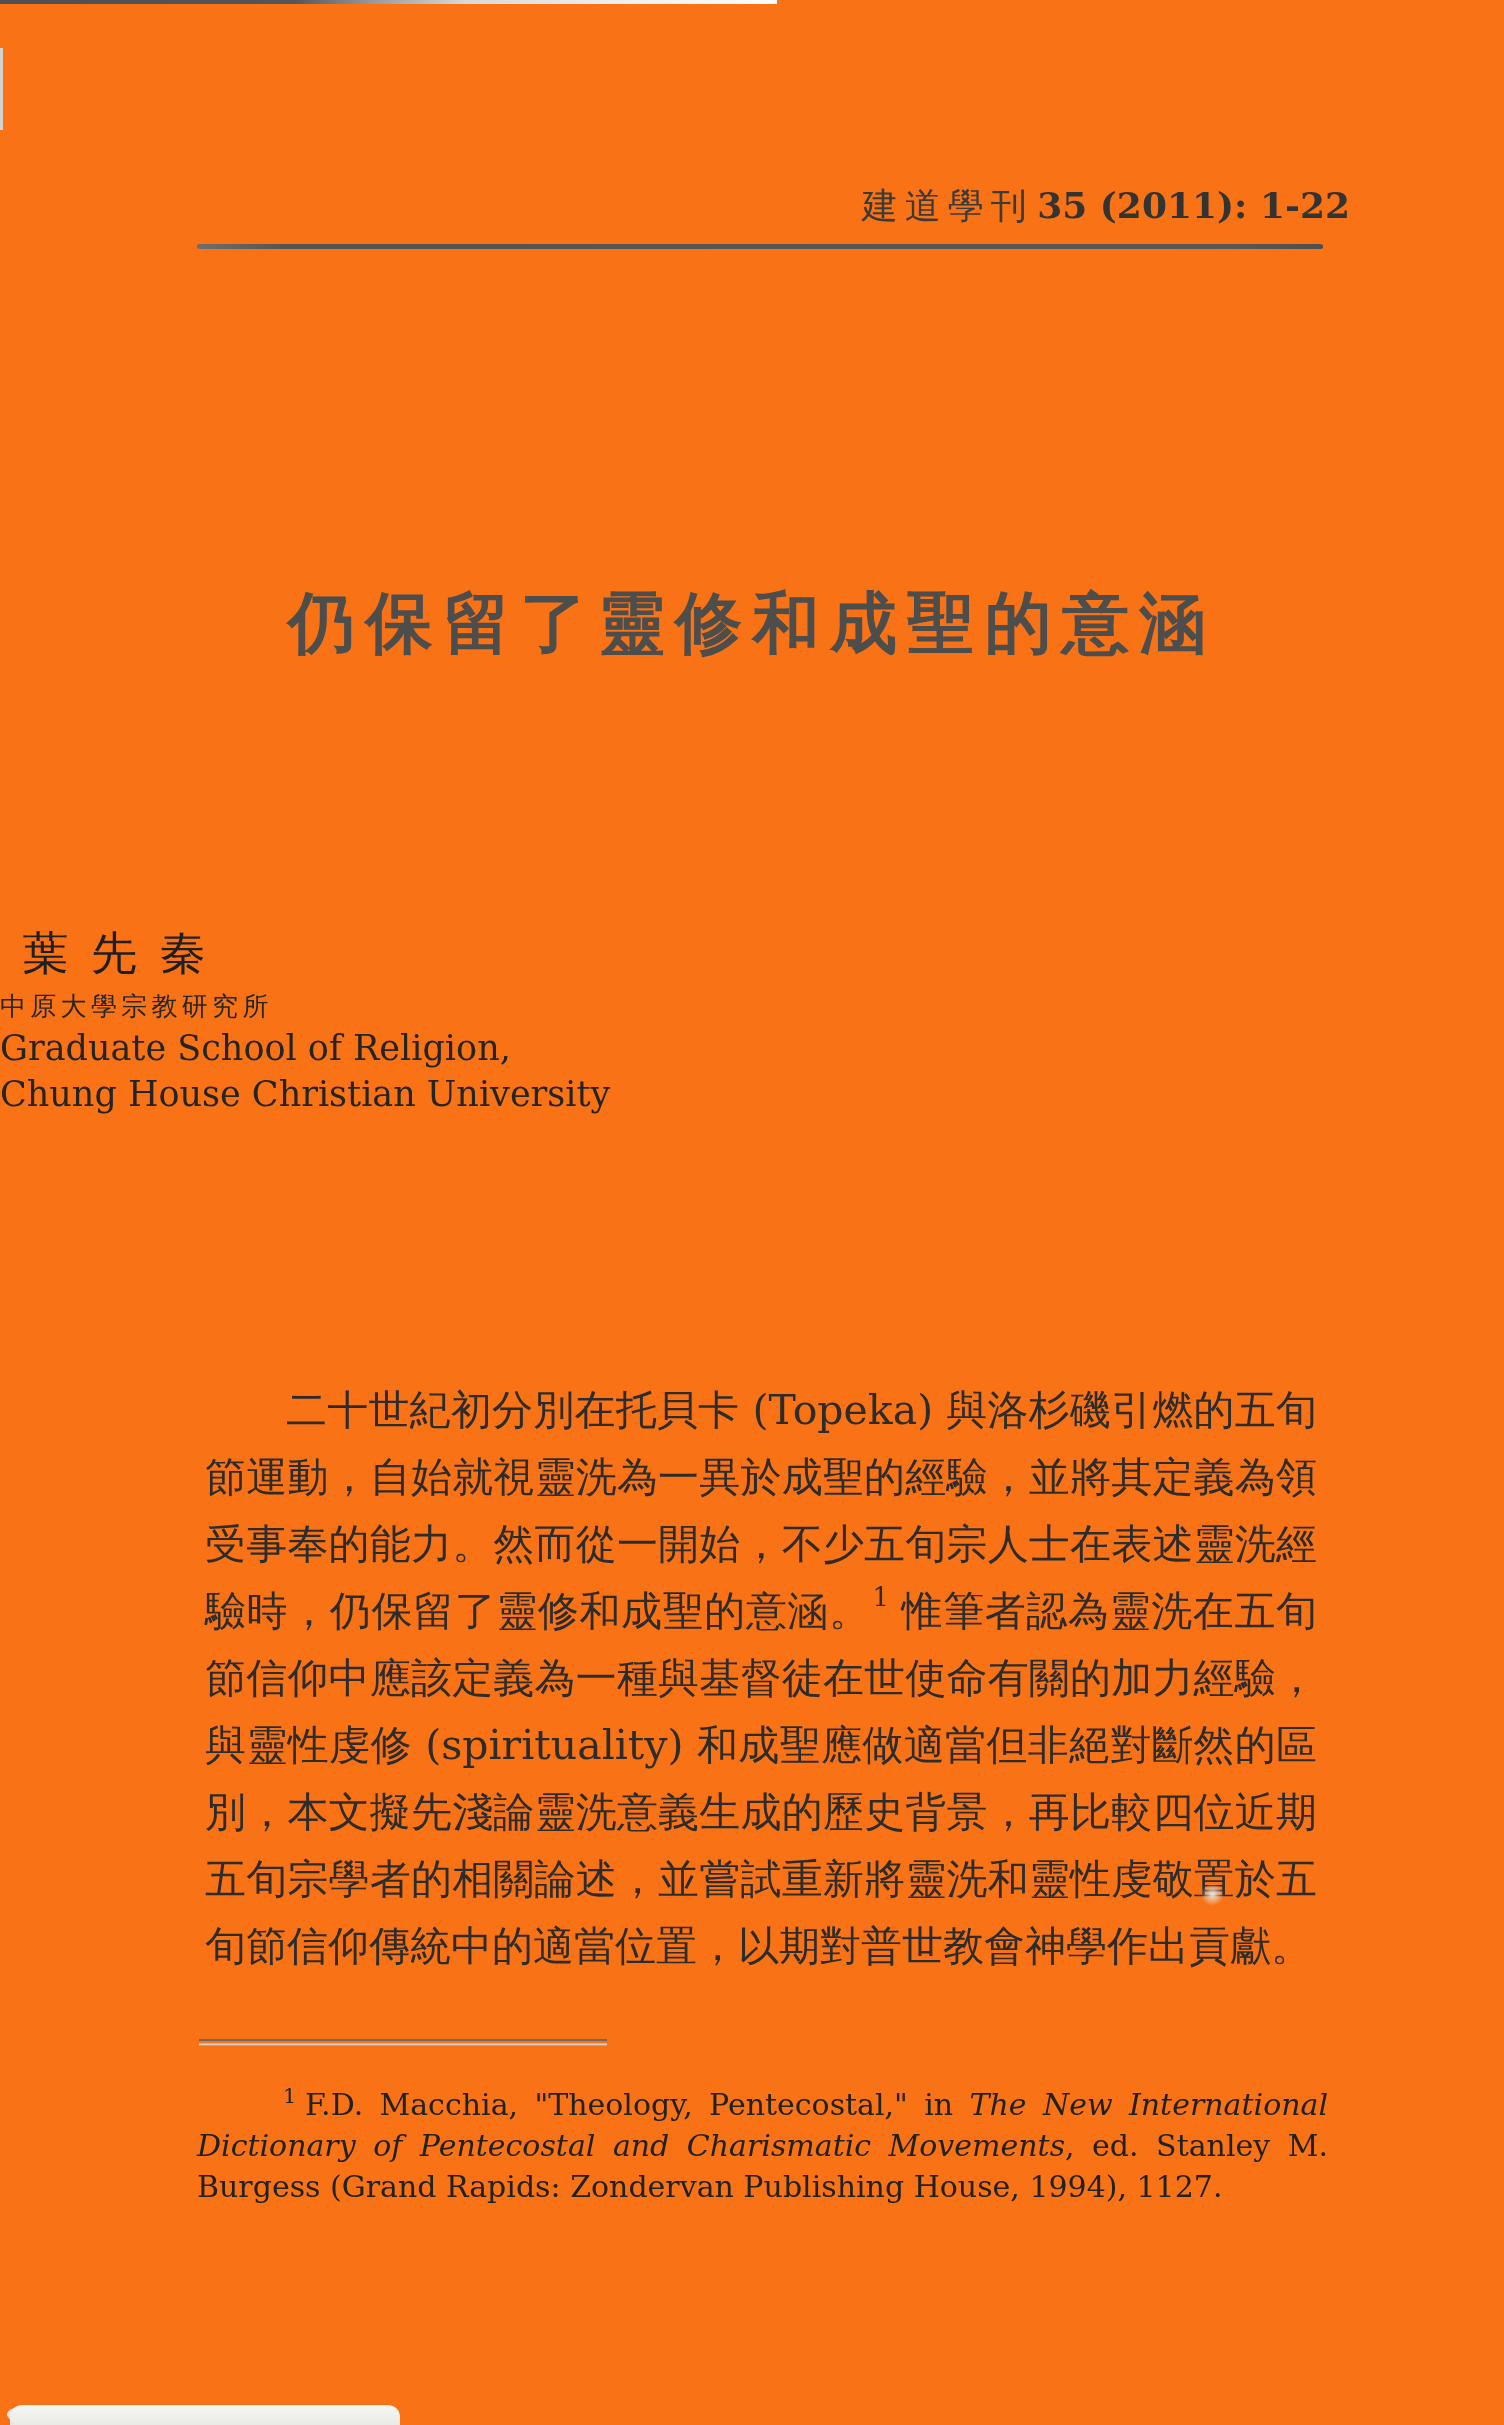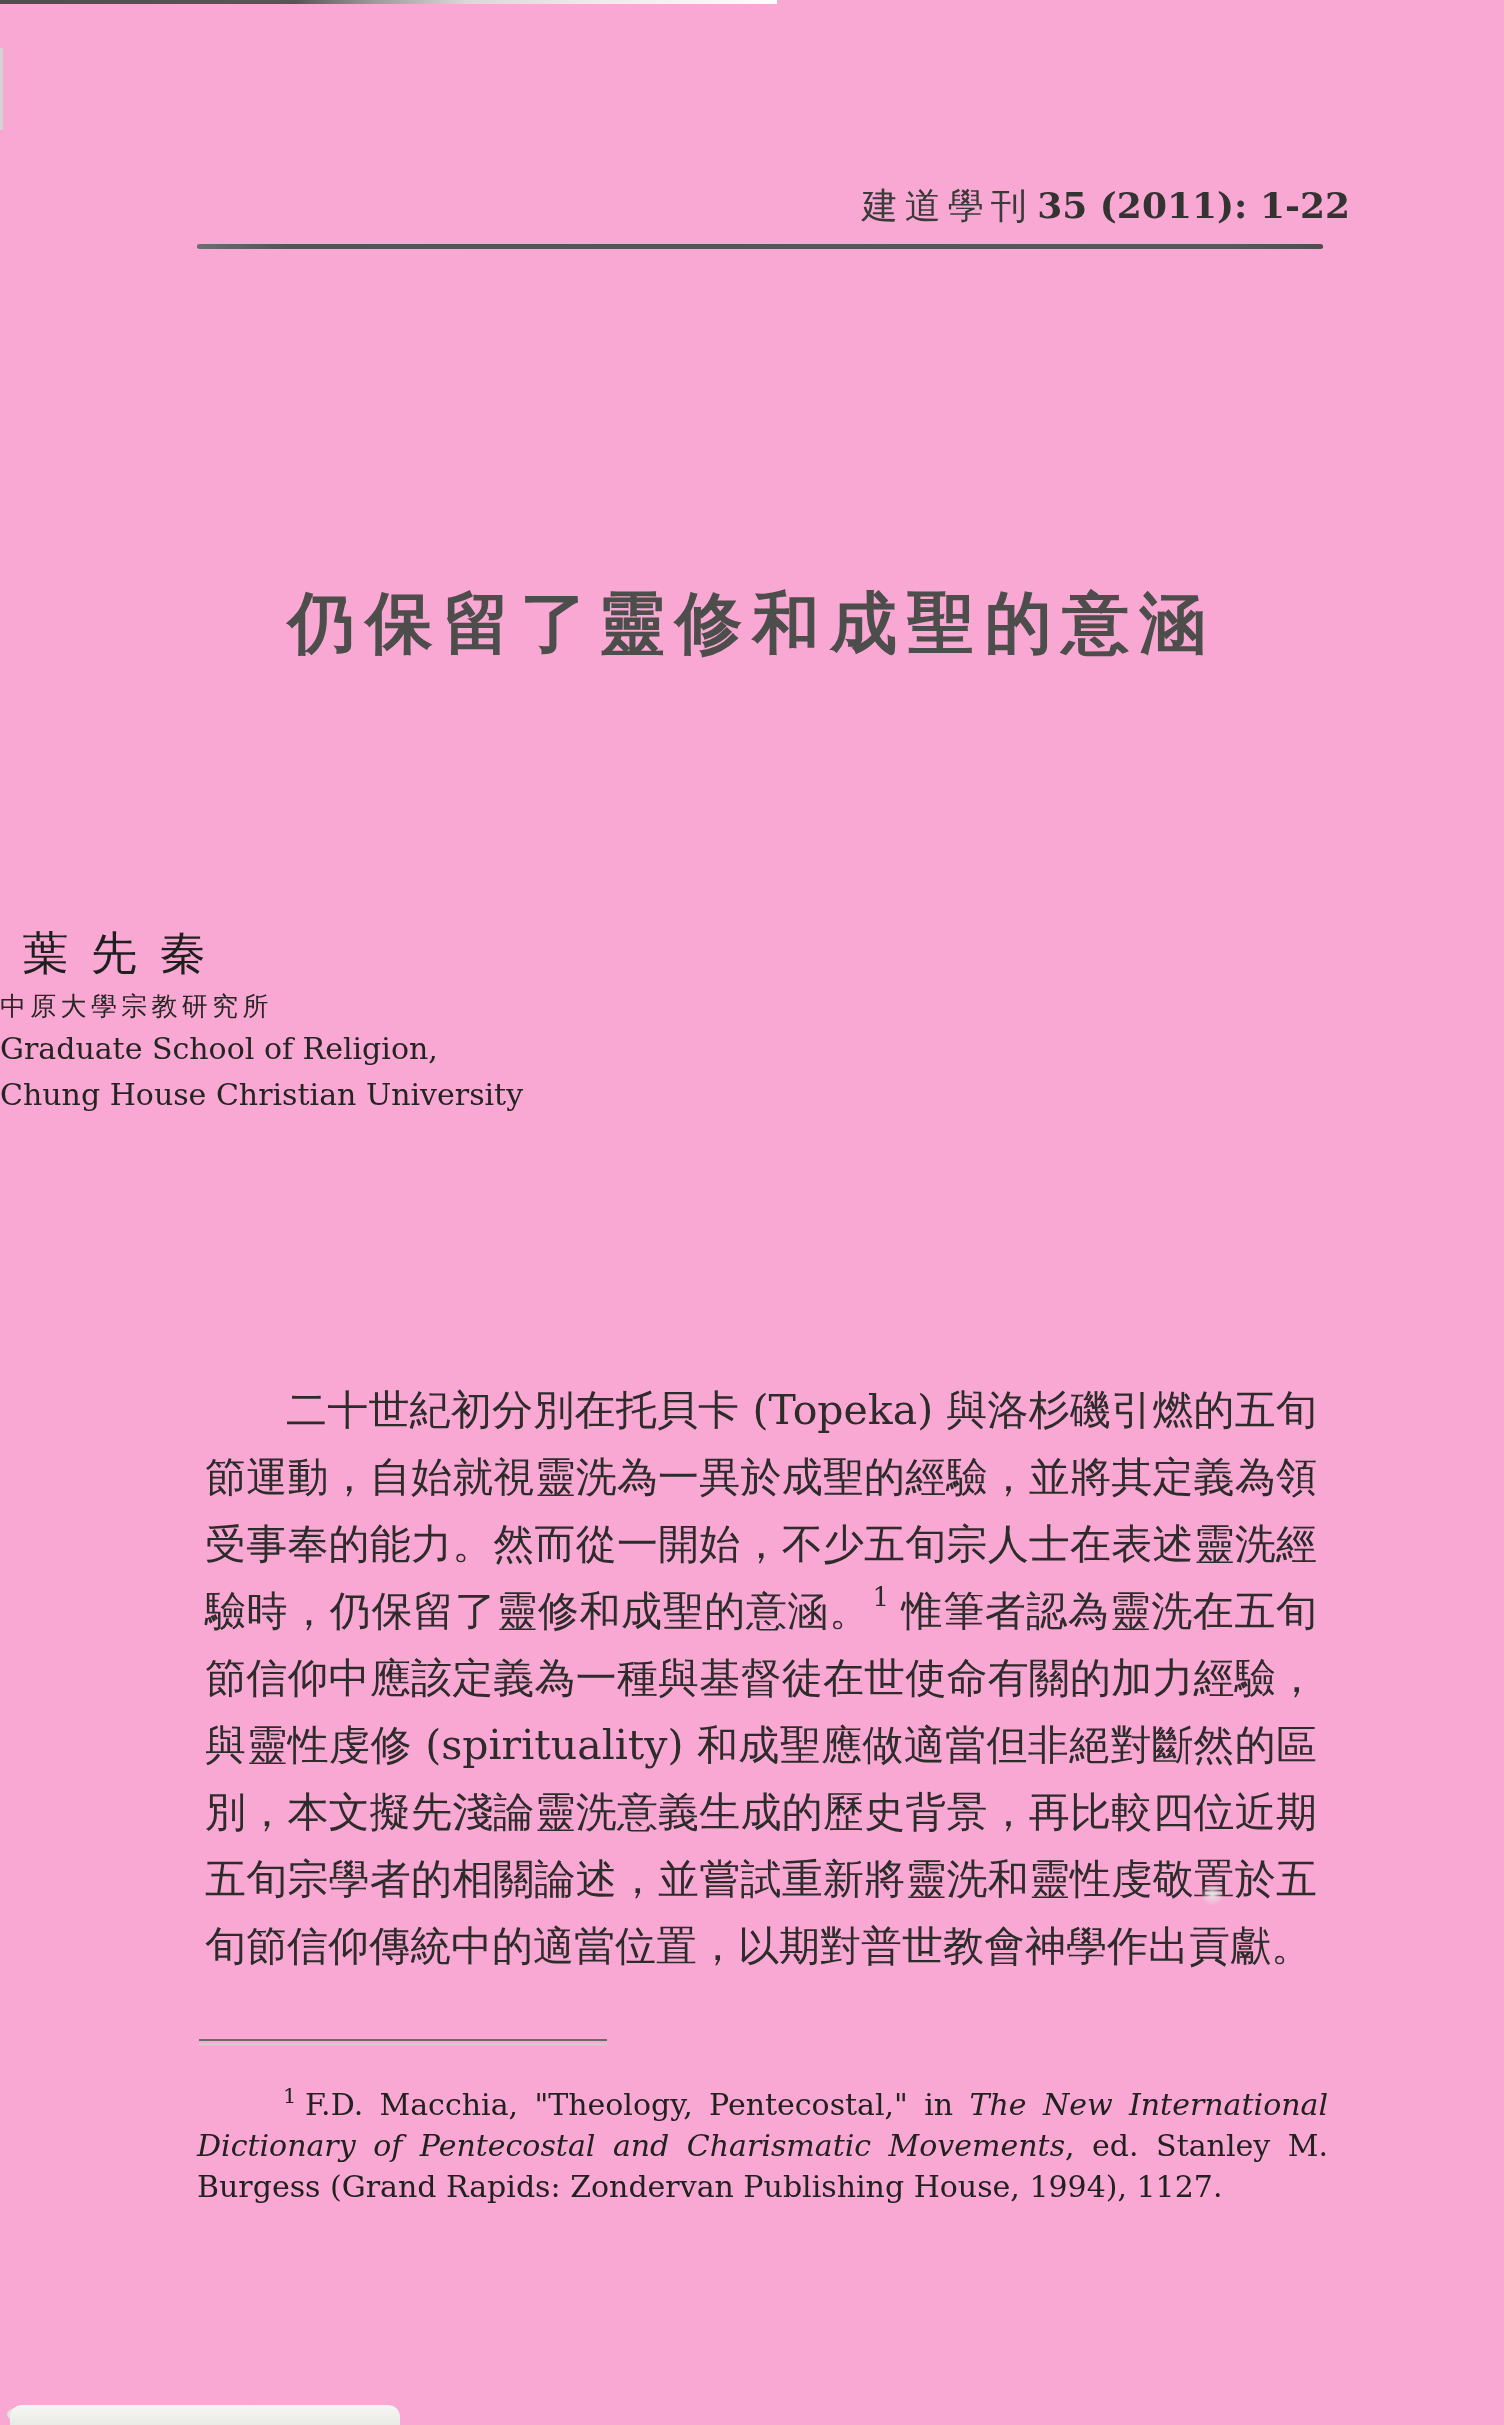"建道學刊35 (2011): 1-22" .page { background: #f9a8d4 -> #f97316 }
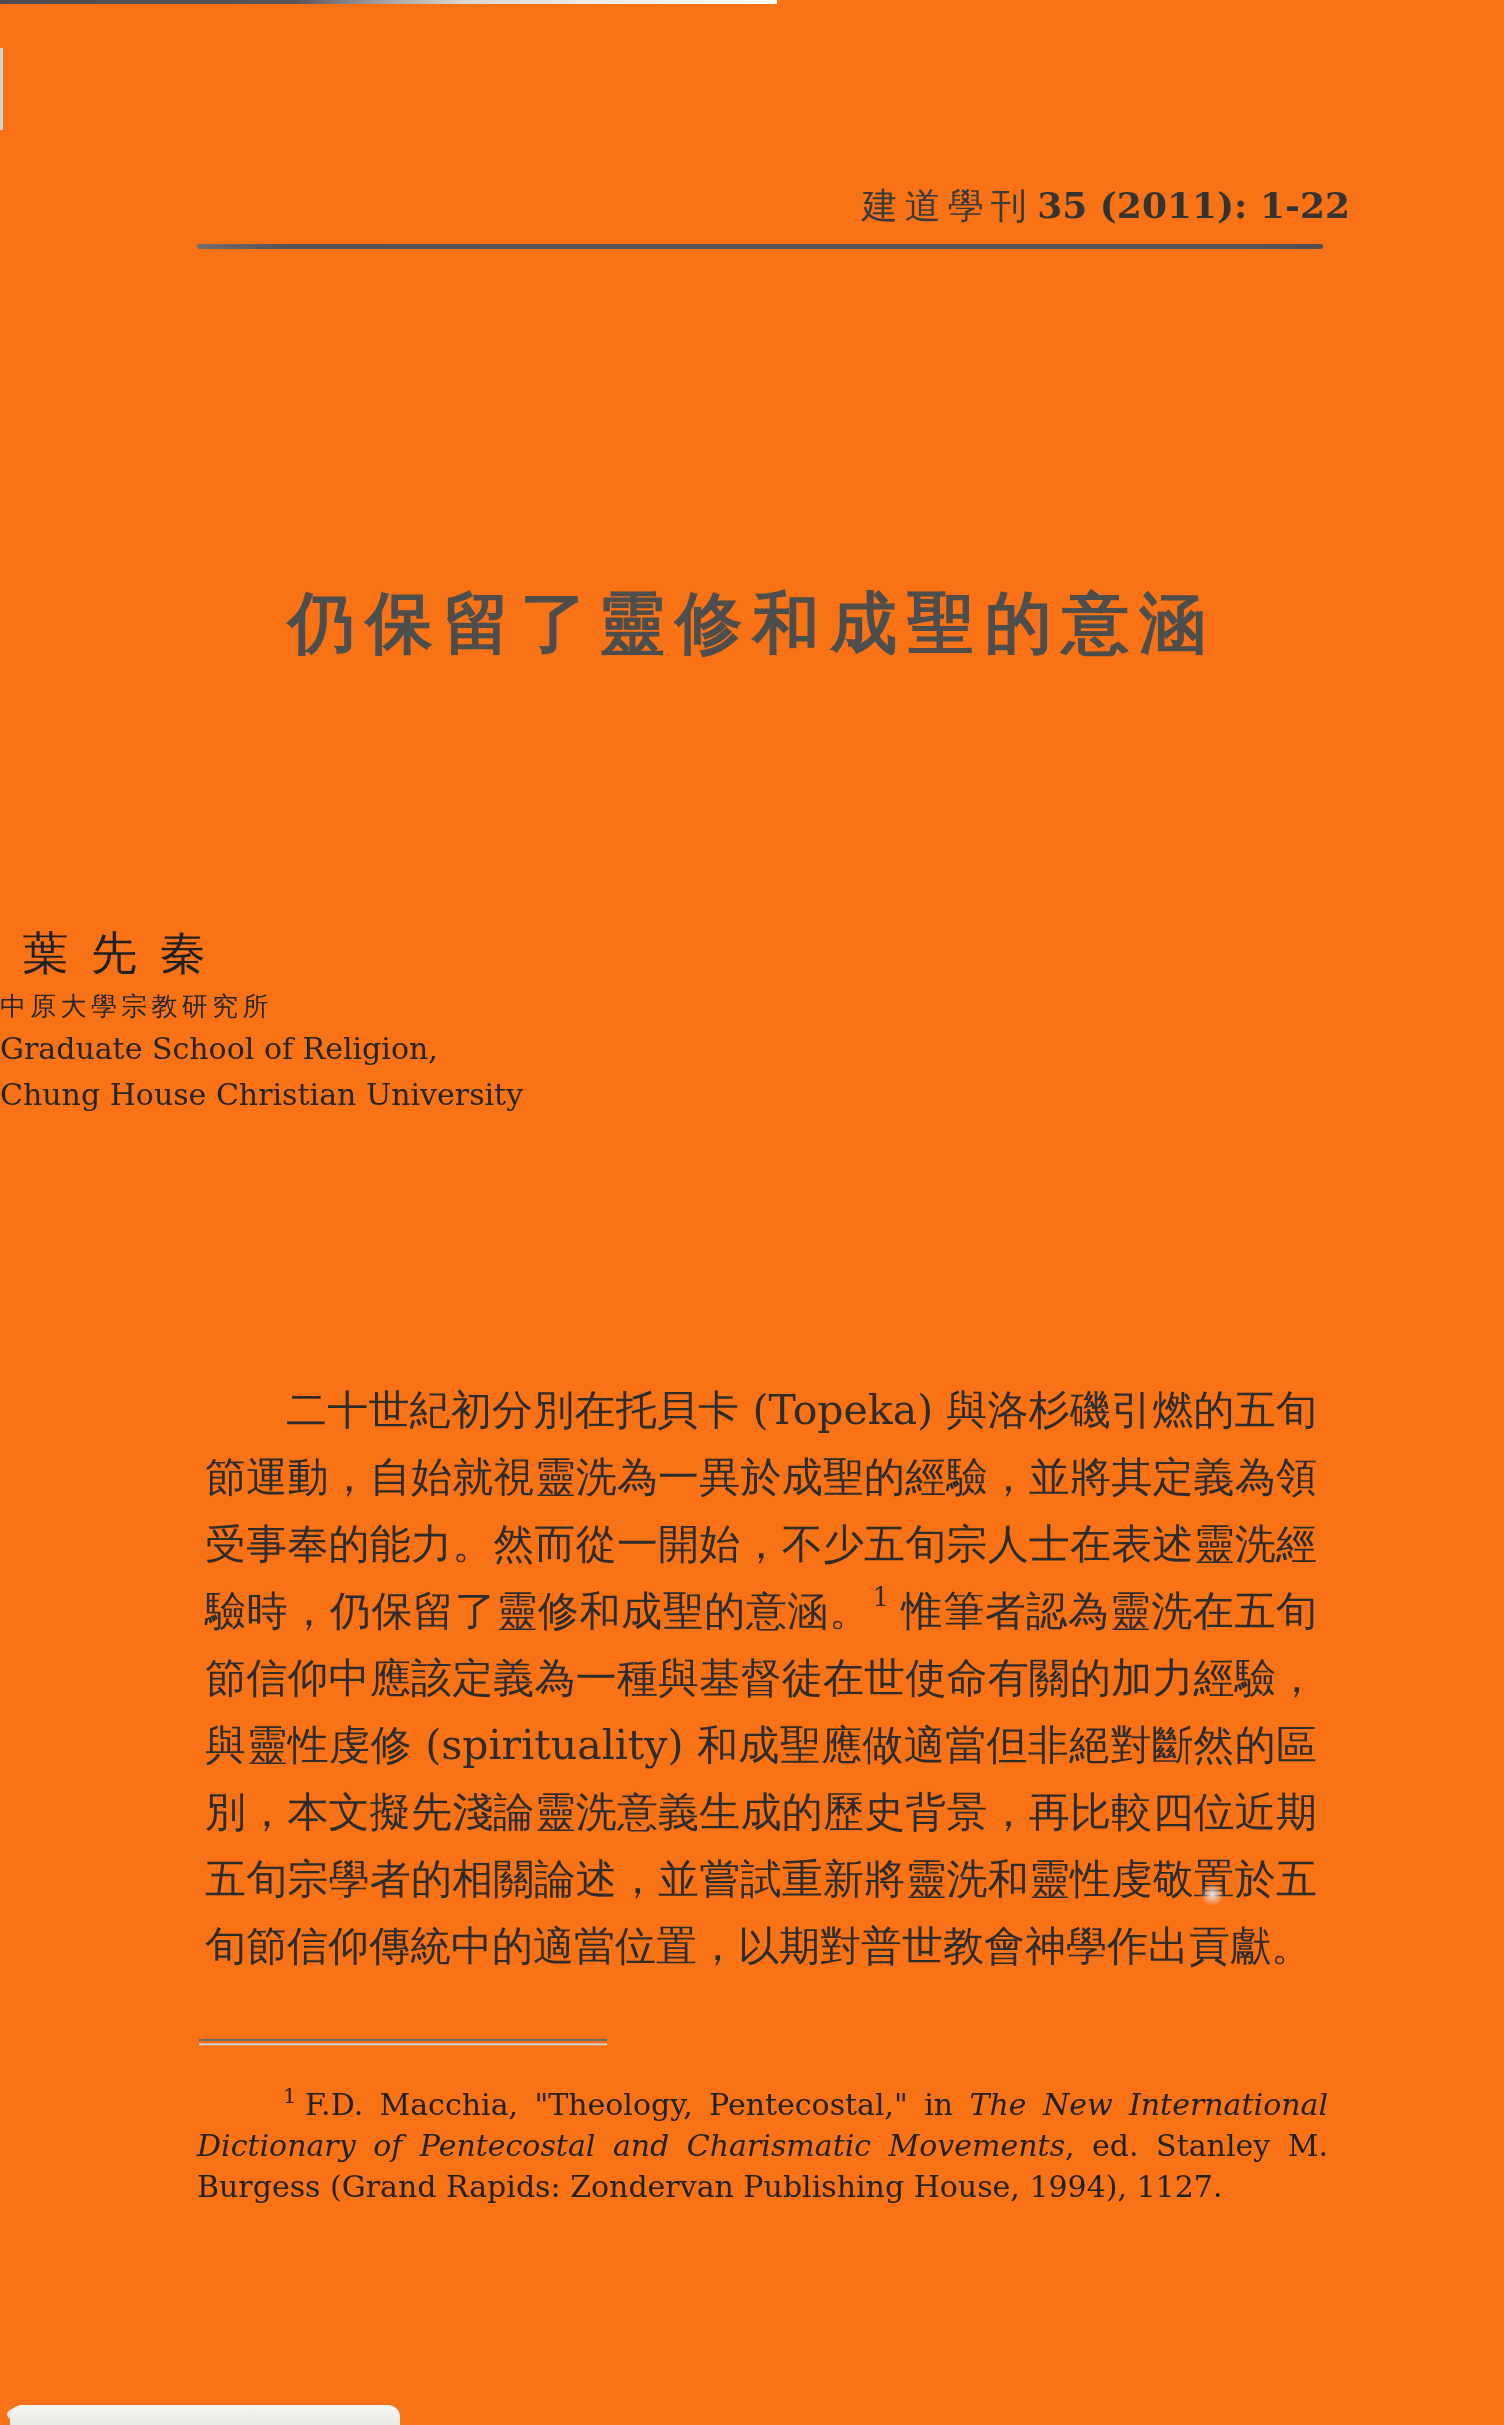"Graduate School of Religion," .affil-en { font-size: 30px -> 35px }
